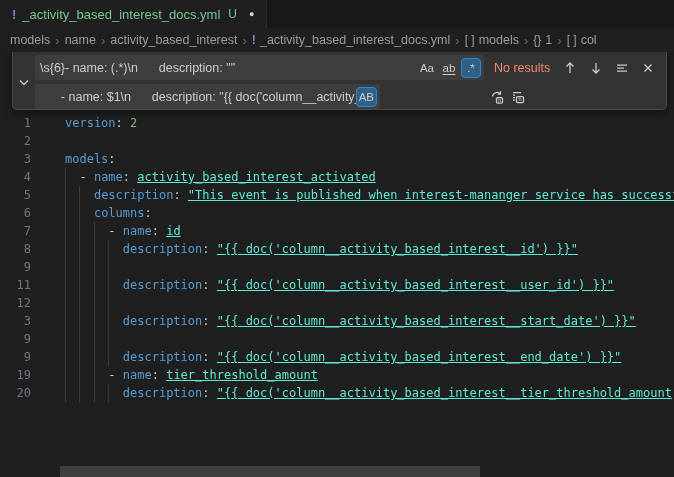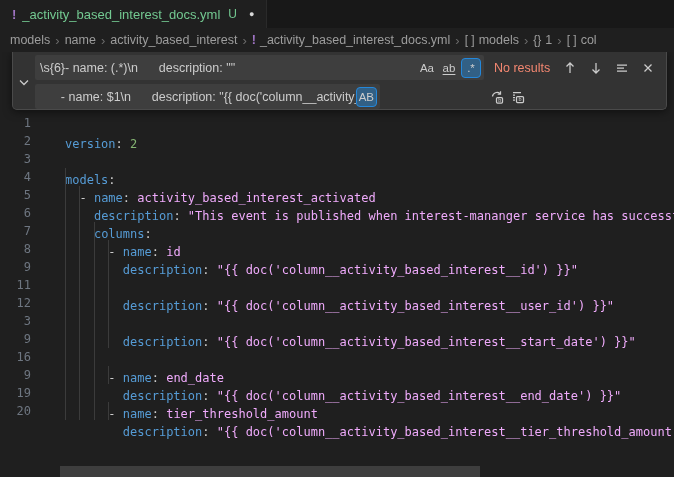"version: 2" .code { margin-top: 21px -> none }
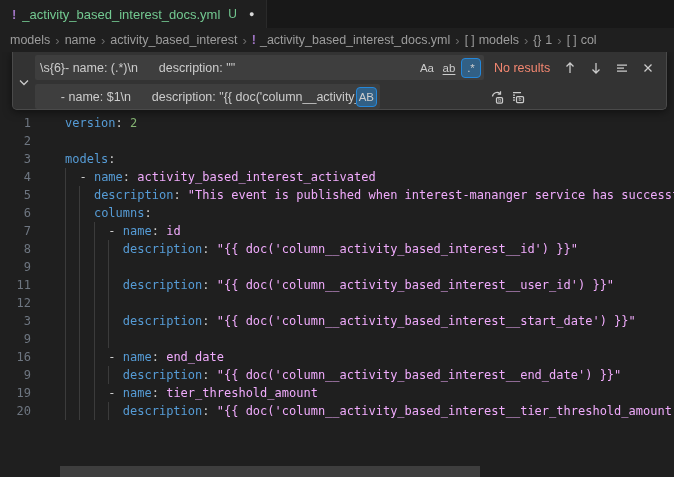"activity_based_interest_activated" .tk-str { color: #f0abfc -> #5eead4; text-decoration: none -> underline }
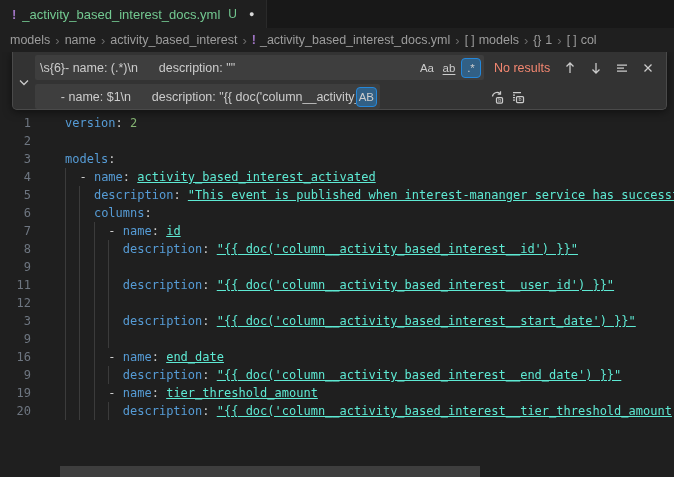"16" div.line { html: <div> <div></div> <div></div> <div></div> <span>16</span> <span><span> - </span><span>name</span><span>: </span><span>end_date</span></span> </div> -> none }
